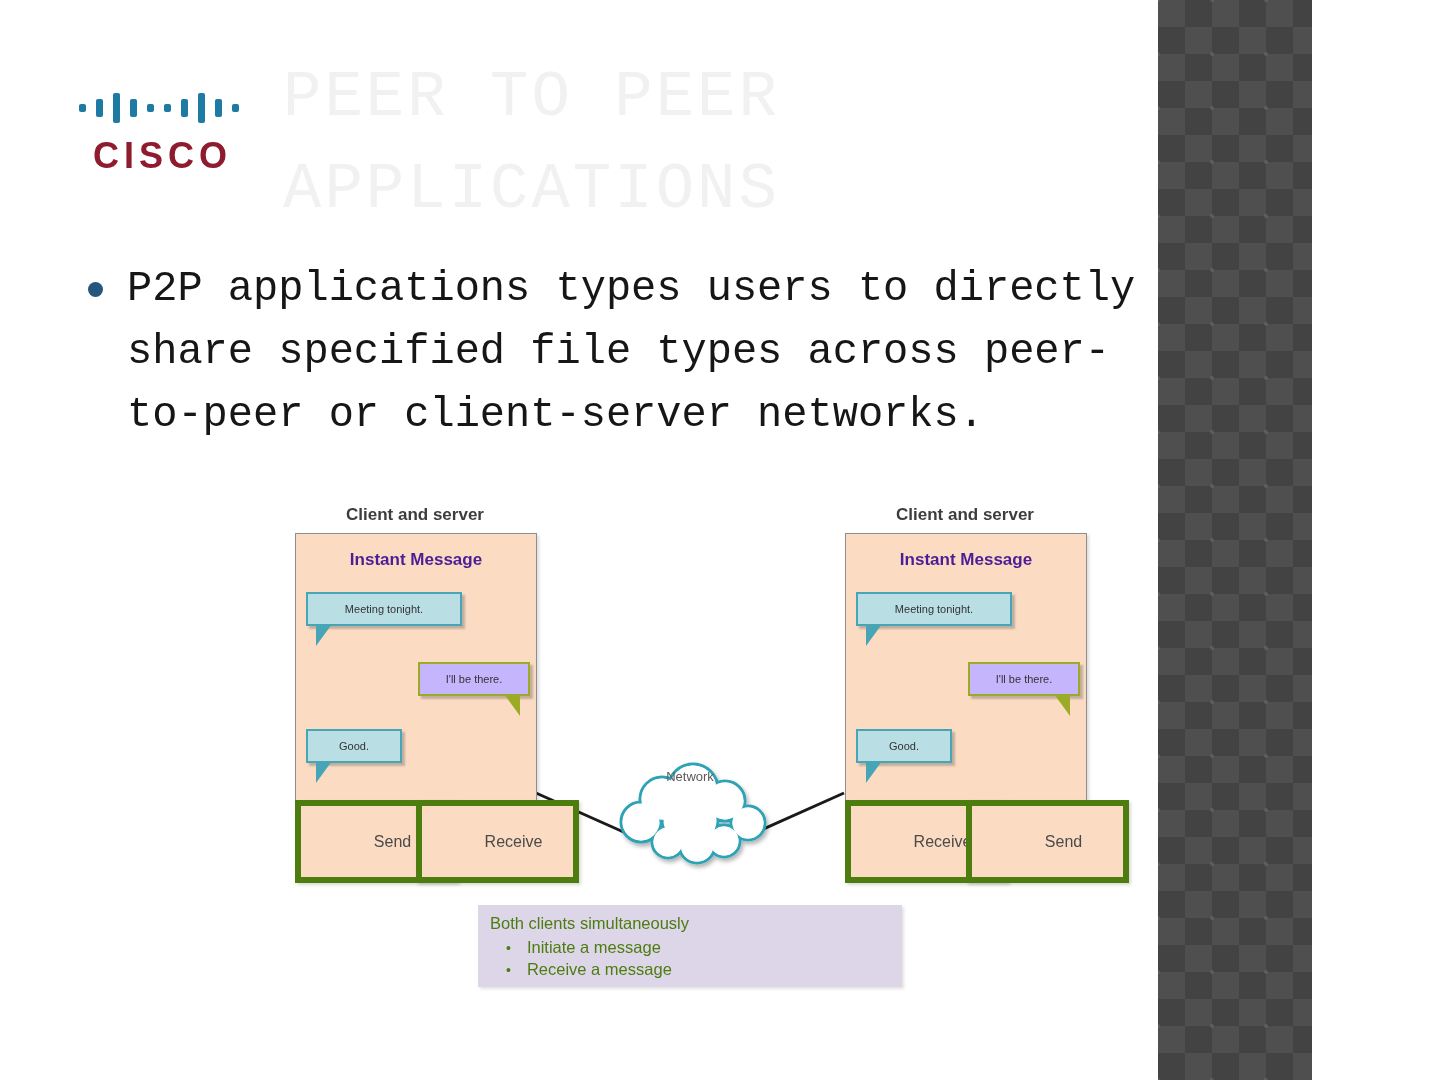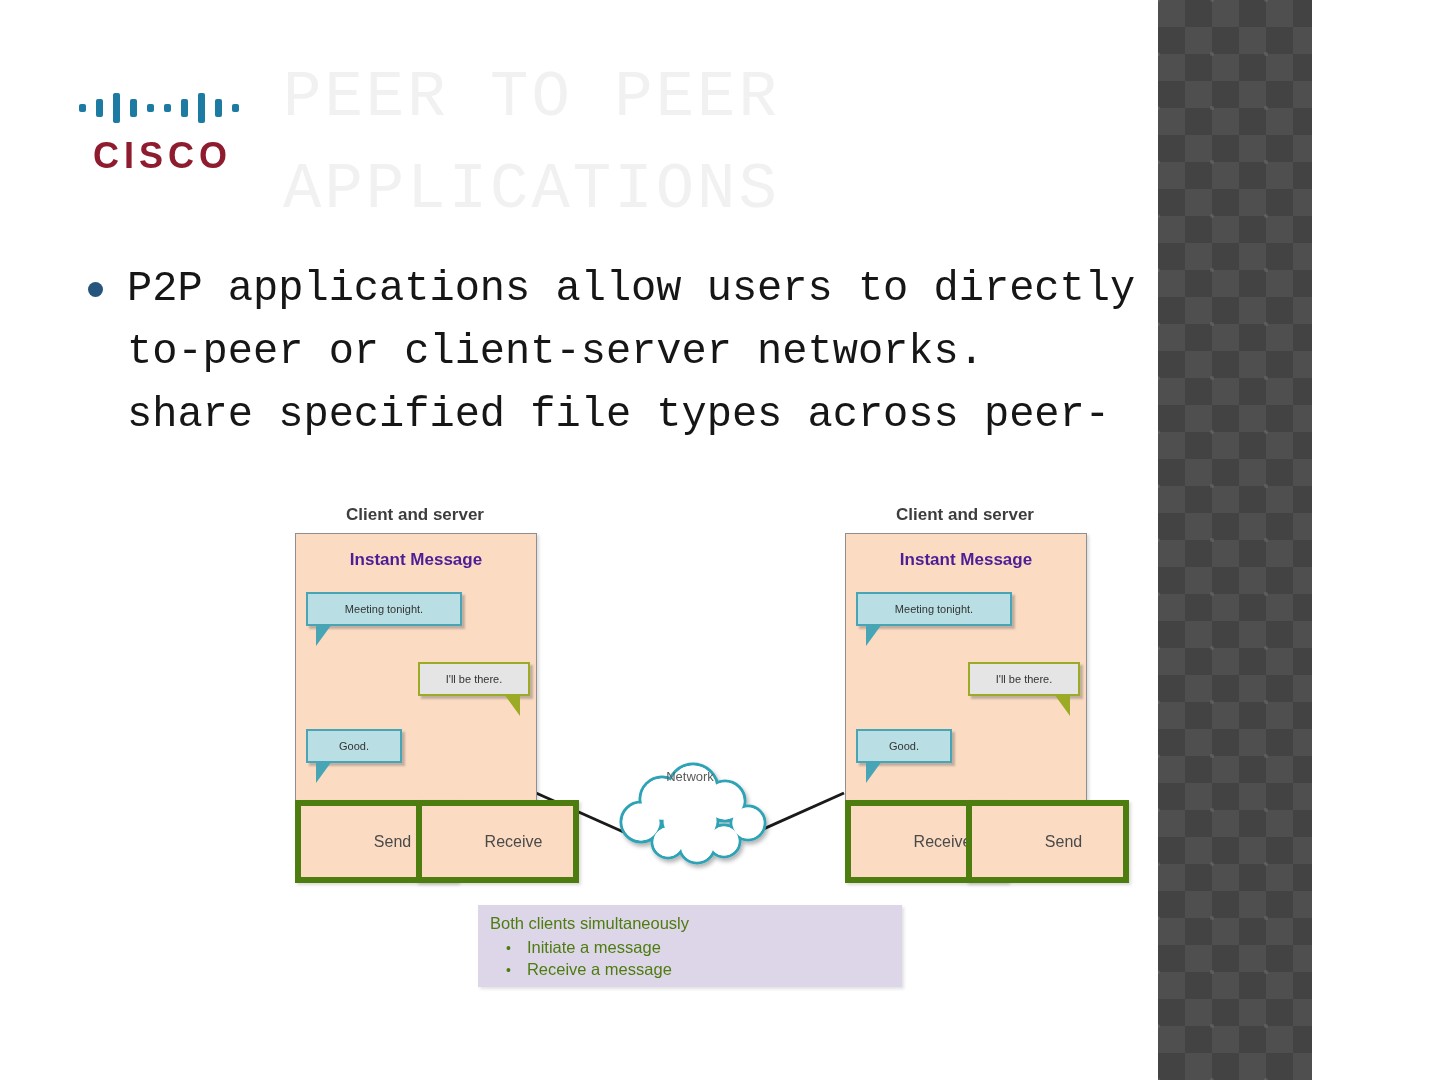"P2P applications allow users to" div { text: allow -> types }
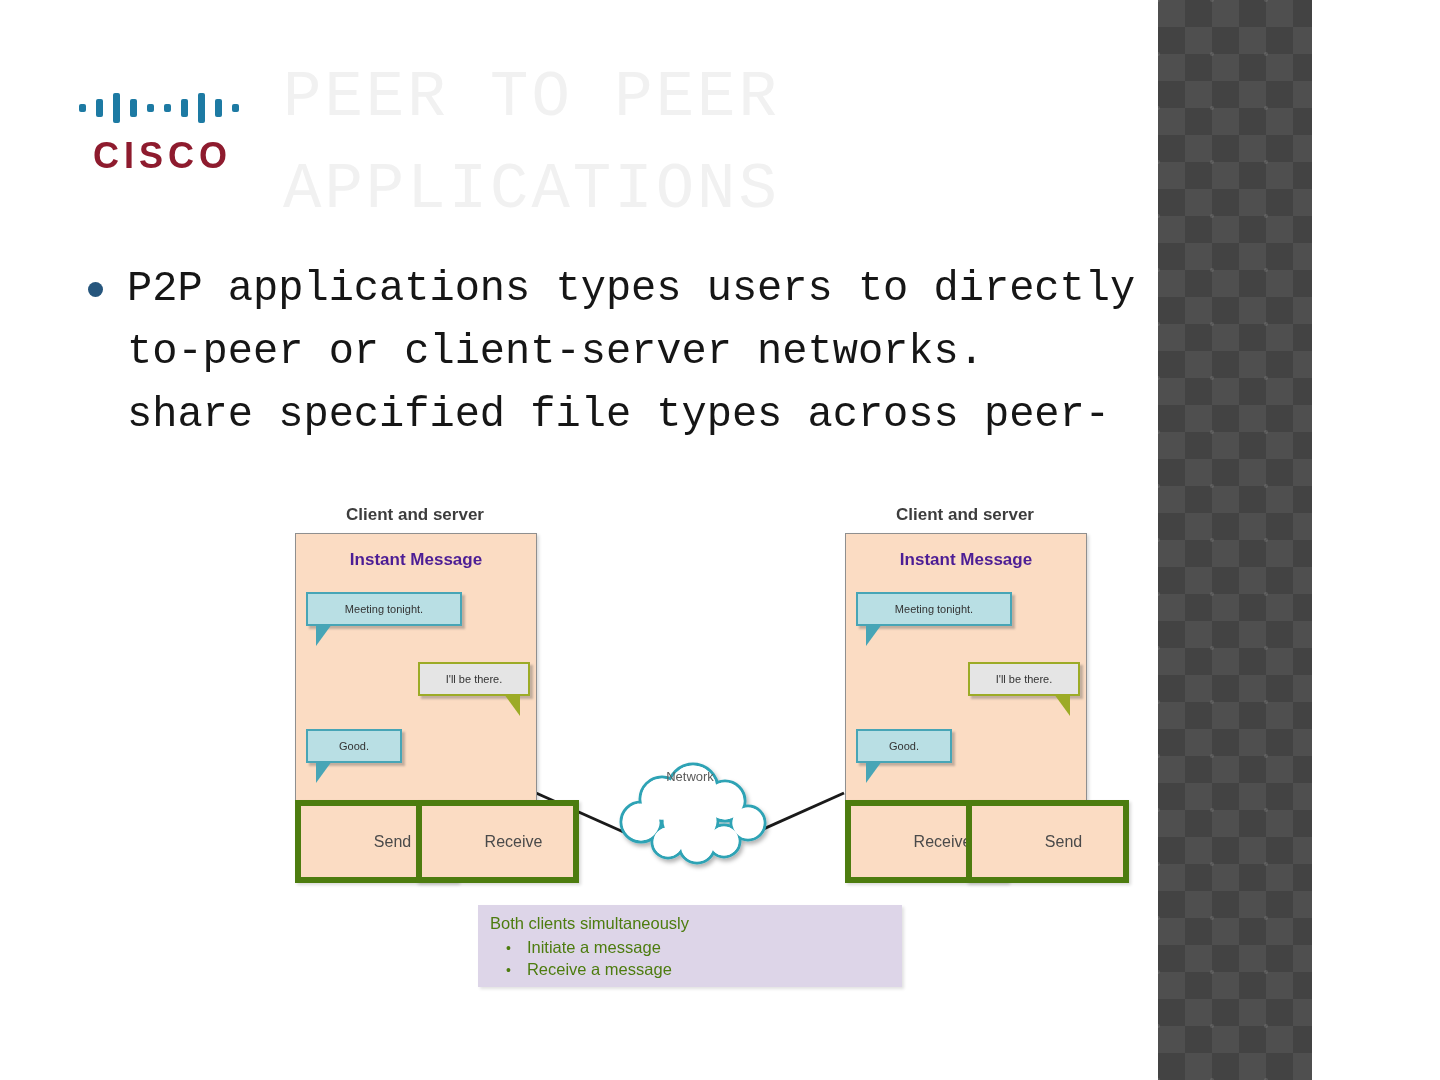"to-peer or client-server networks." div { order: before "share specified file types across" -> after "share specified file types across" }
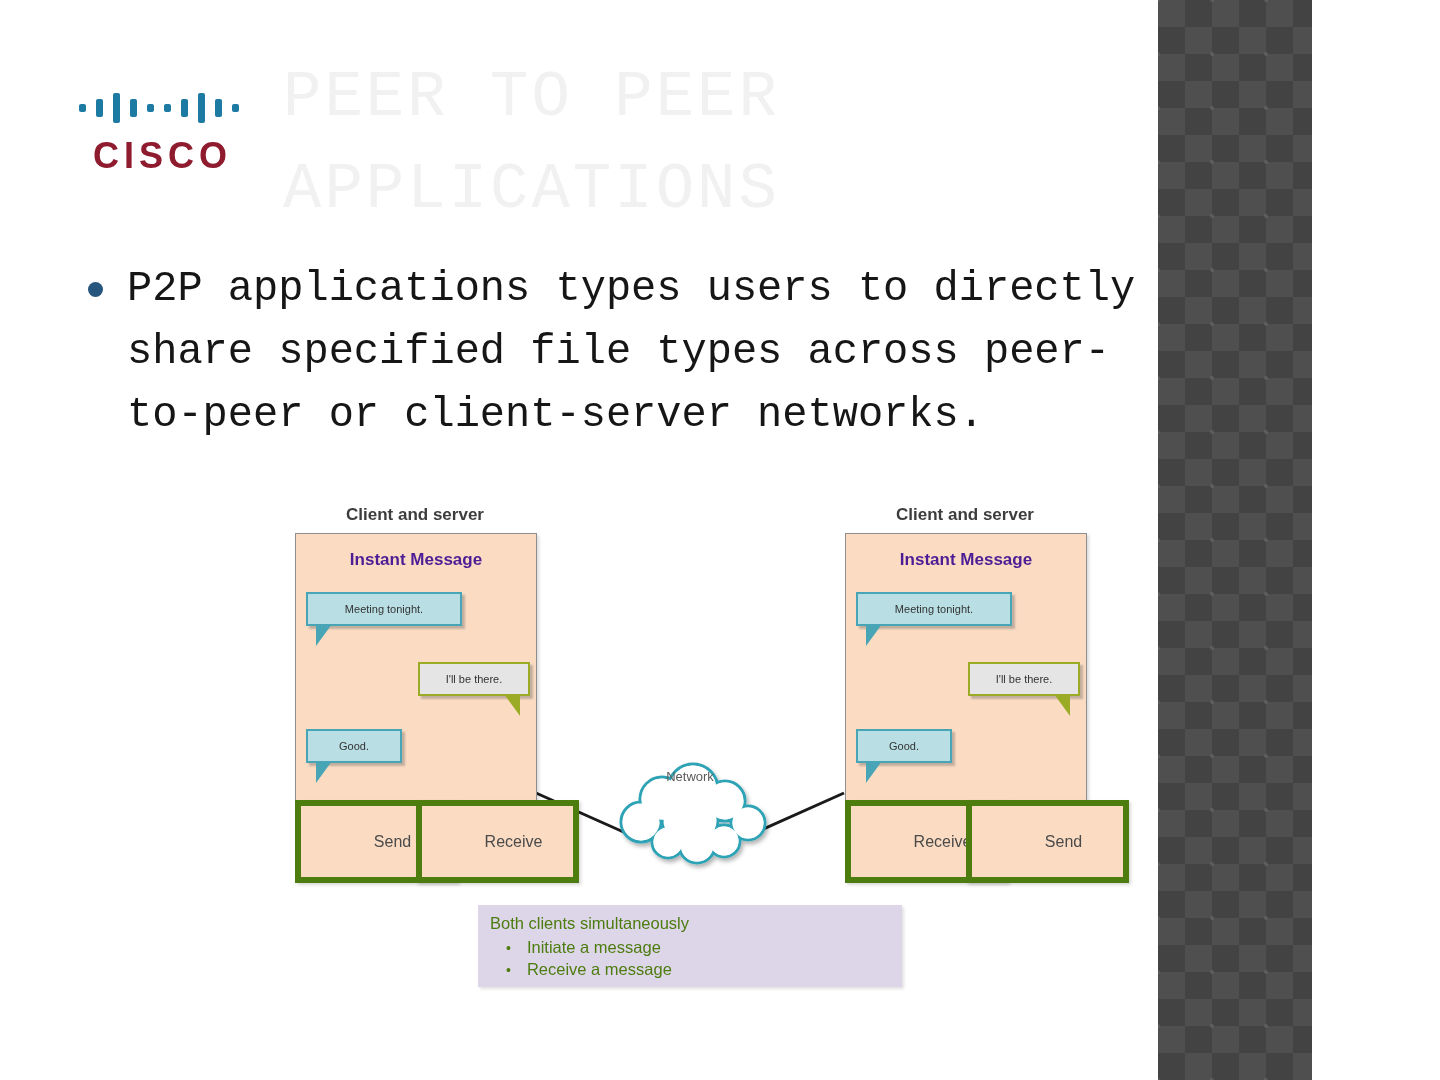"I'll be there." .bubble-green { background: #e5e5e5 -> #c4b5fd }
